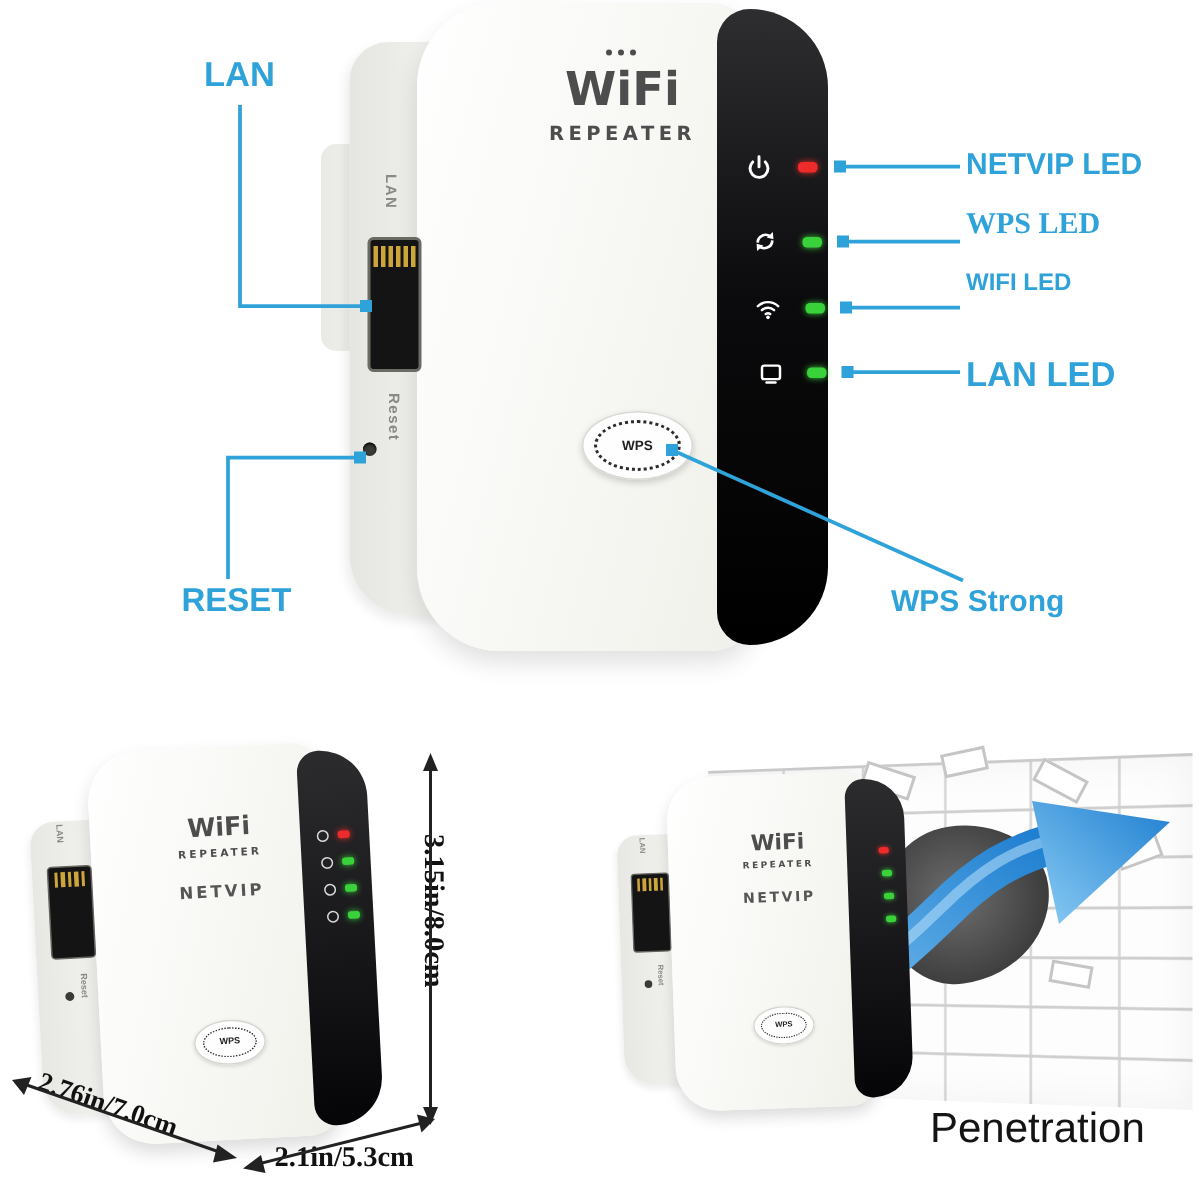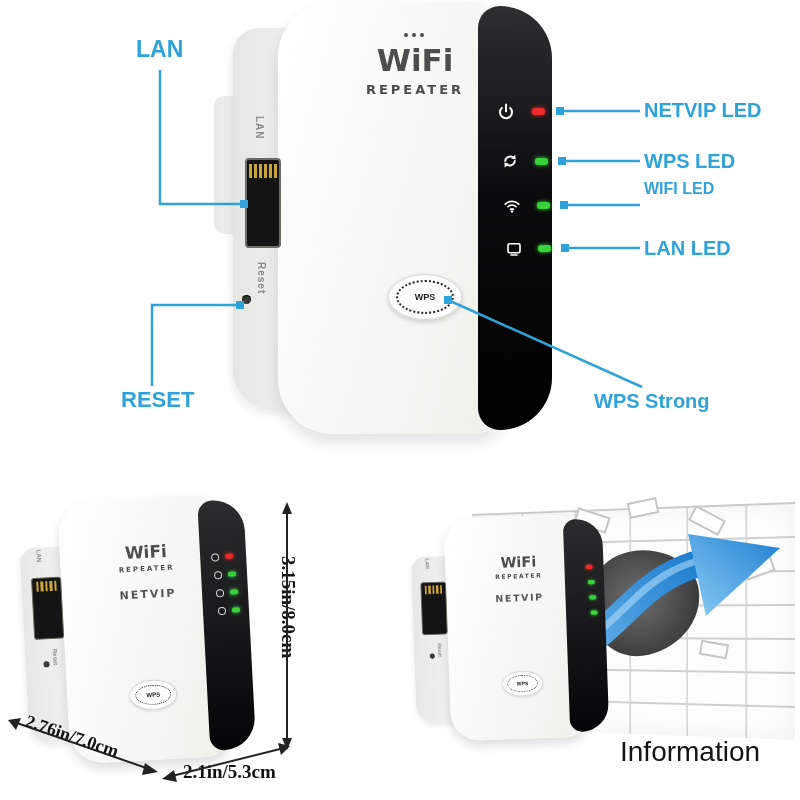"WPS LED" .lbl-wps { font-family: none -> Liberation Serif, serif; top: 151px -> 139px }
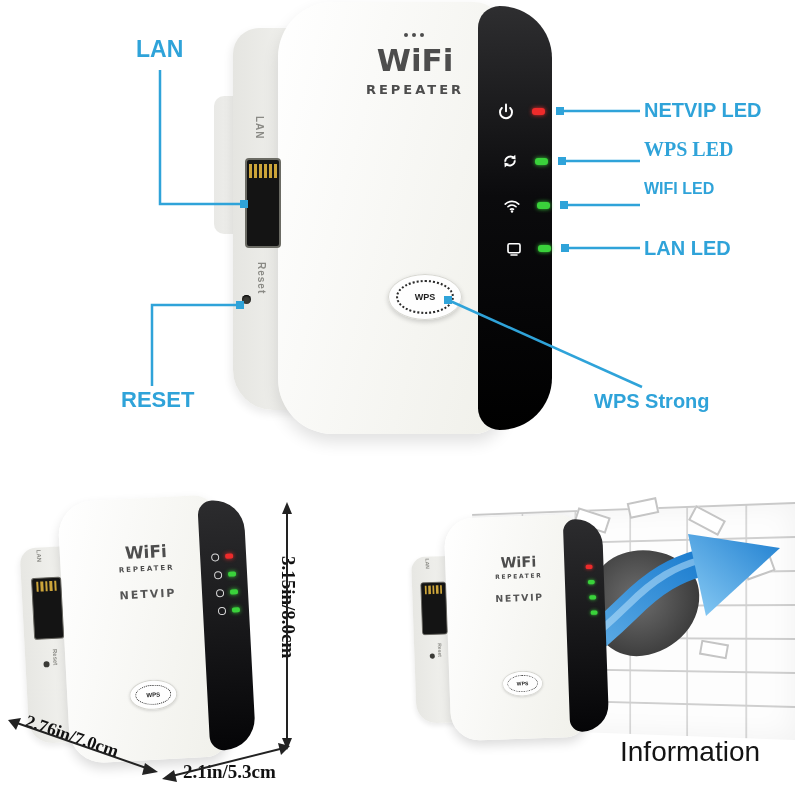"LAN LED" .lbl-lanled { font-size: 20px -> 23px }
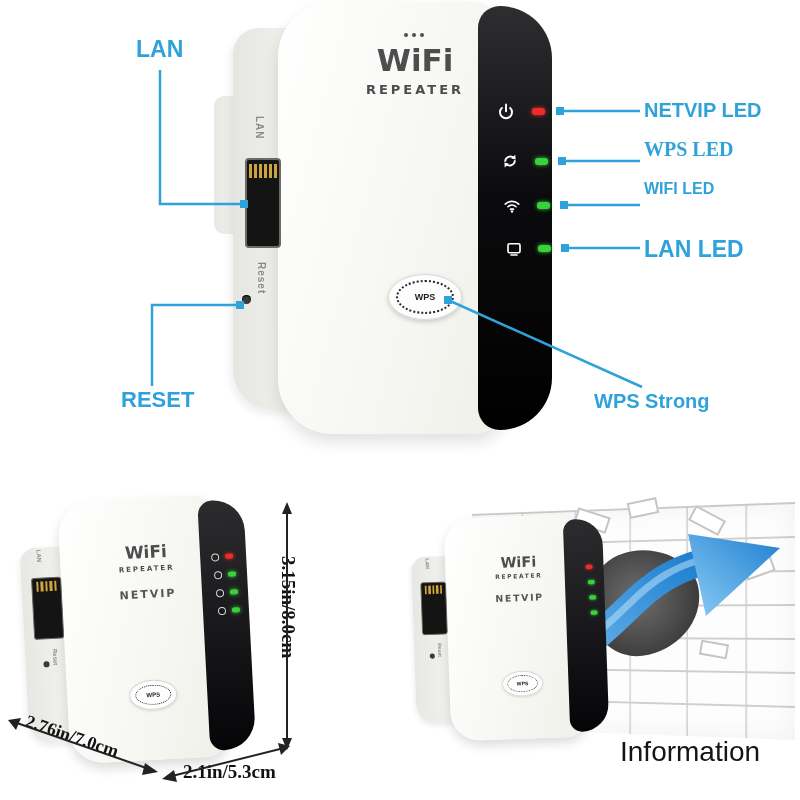"Information" div.cap { text: Information -> Penetration }
